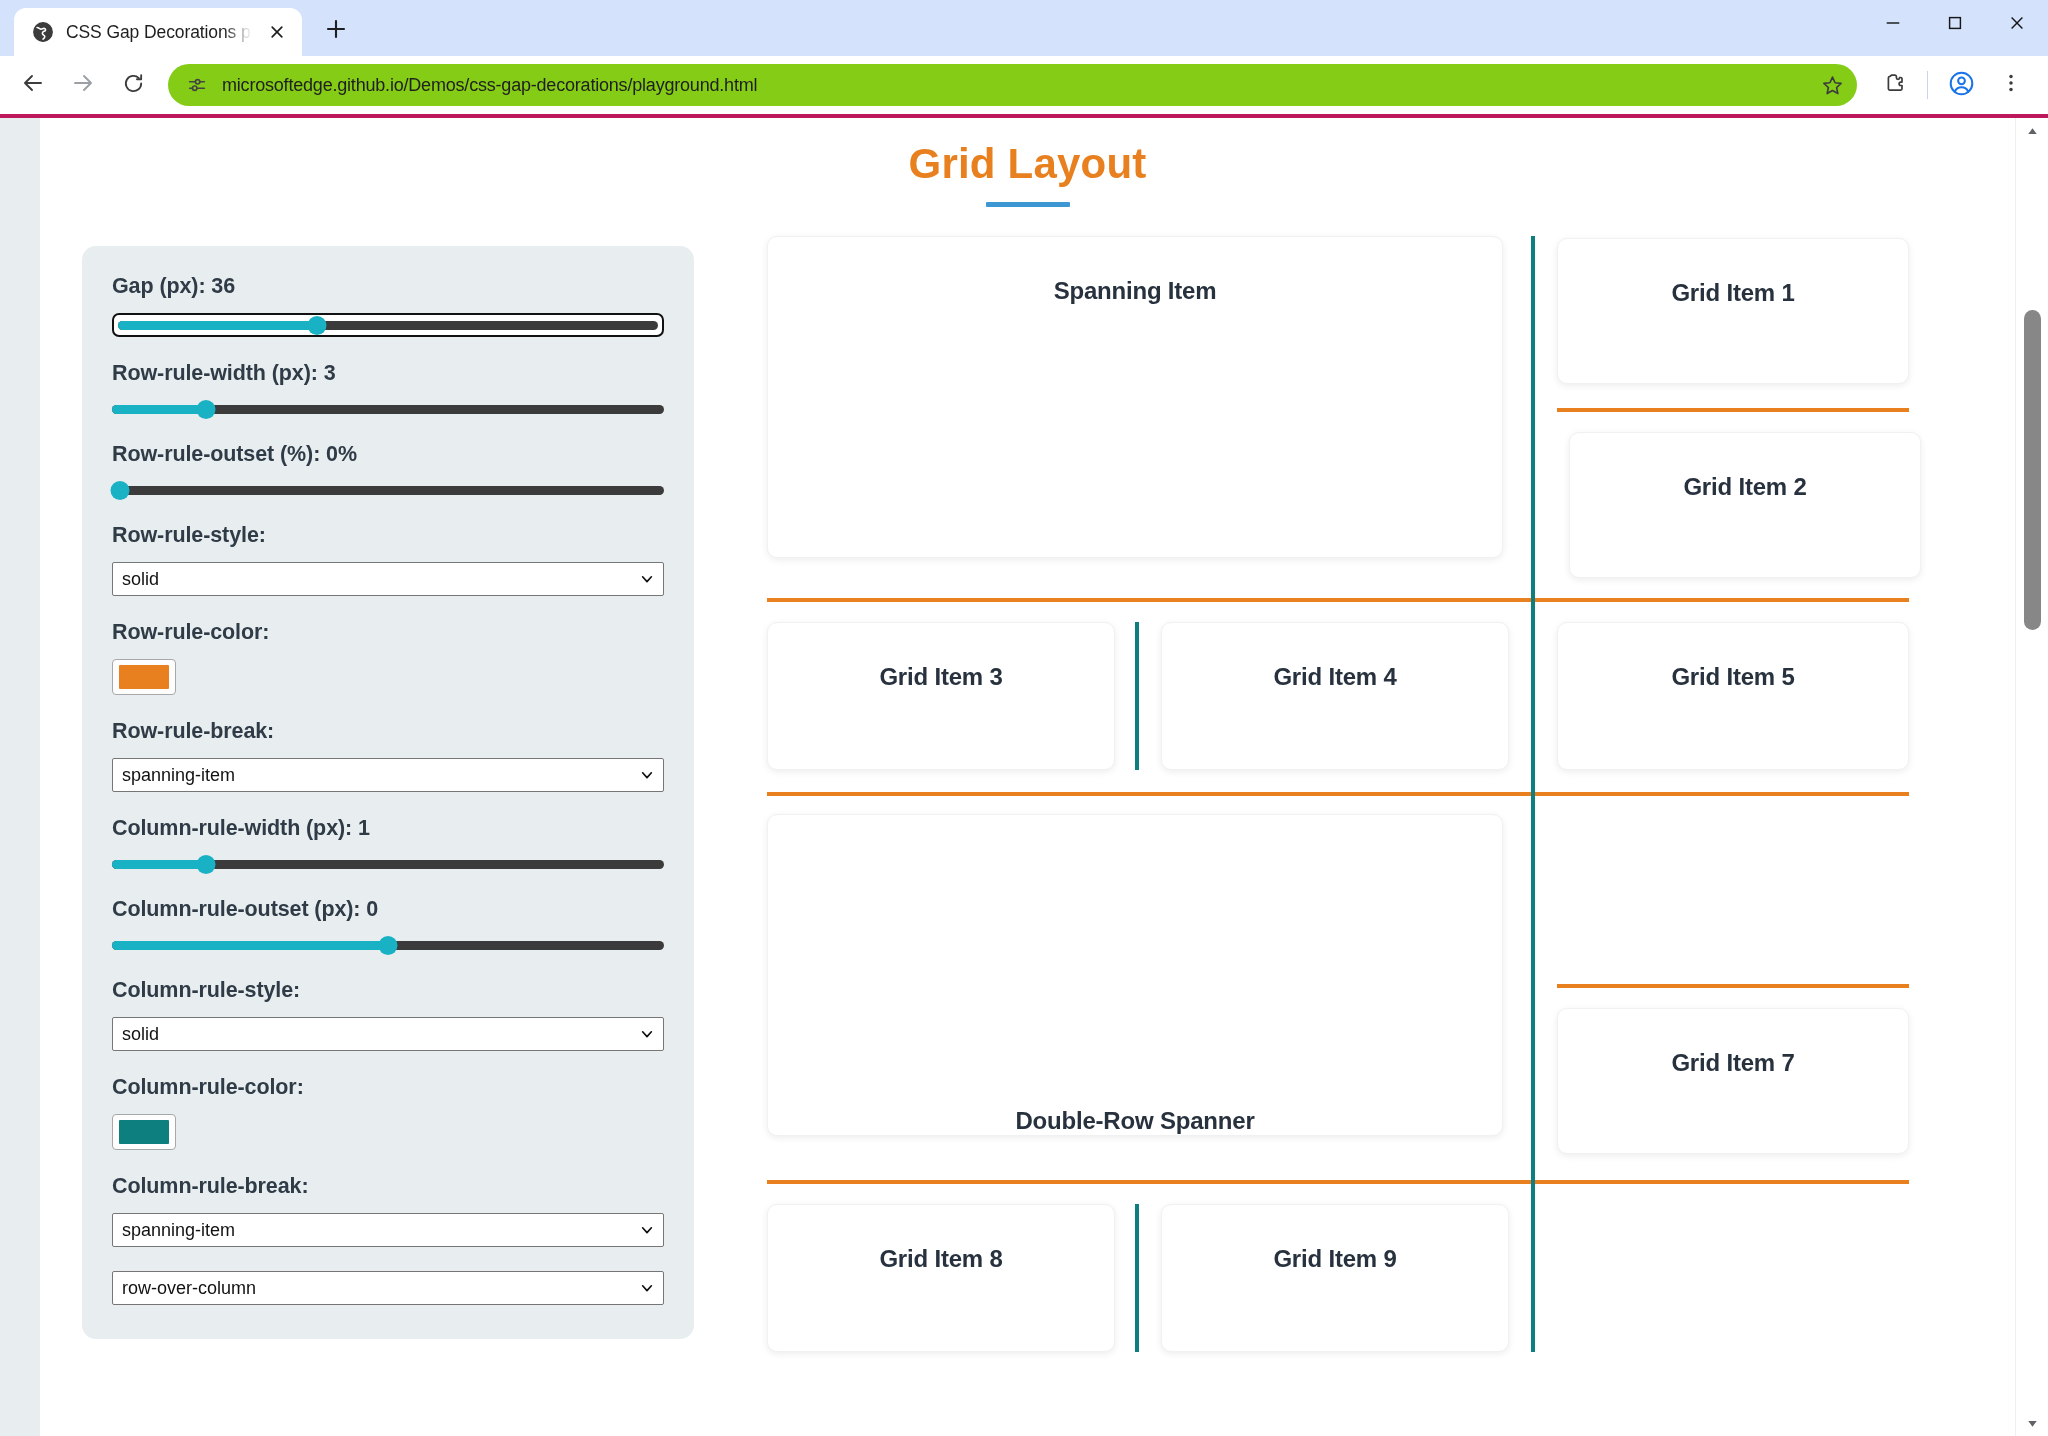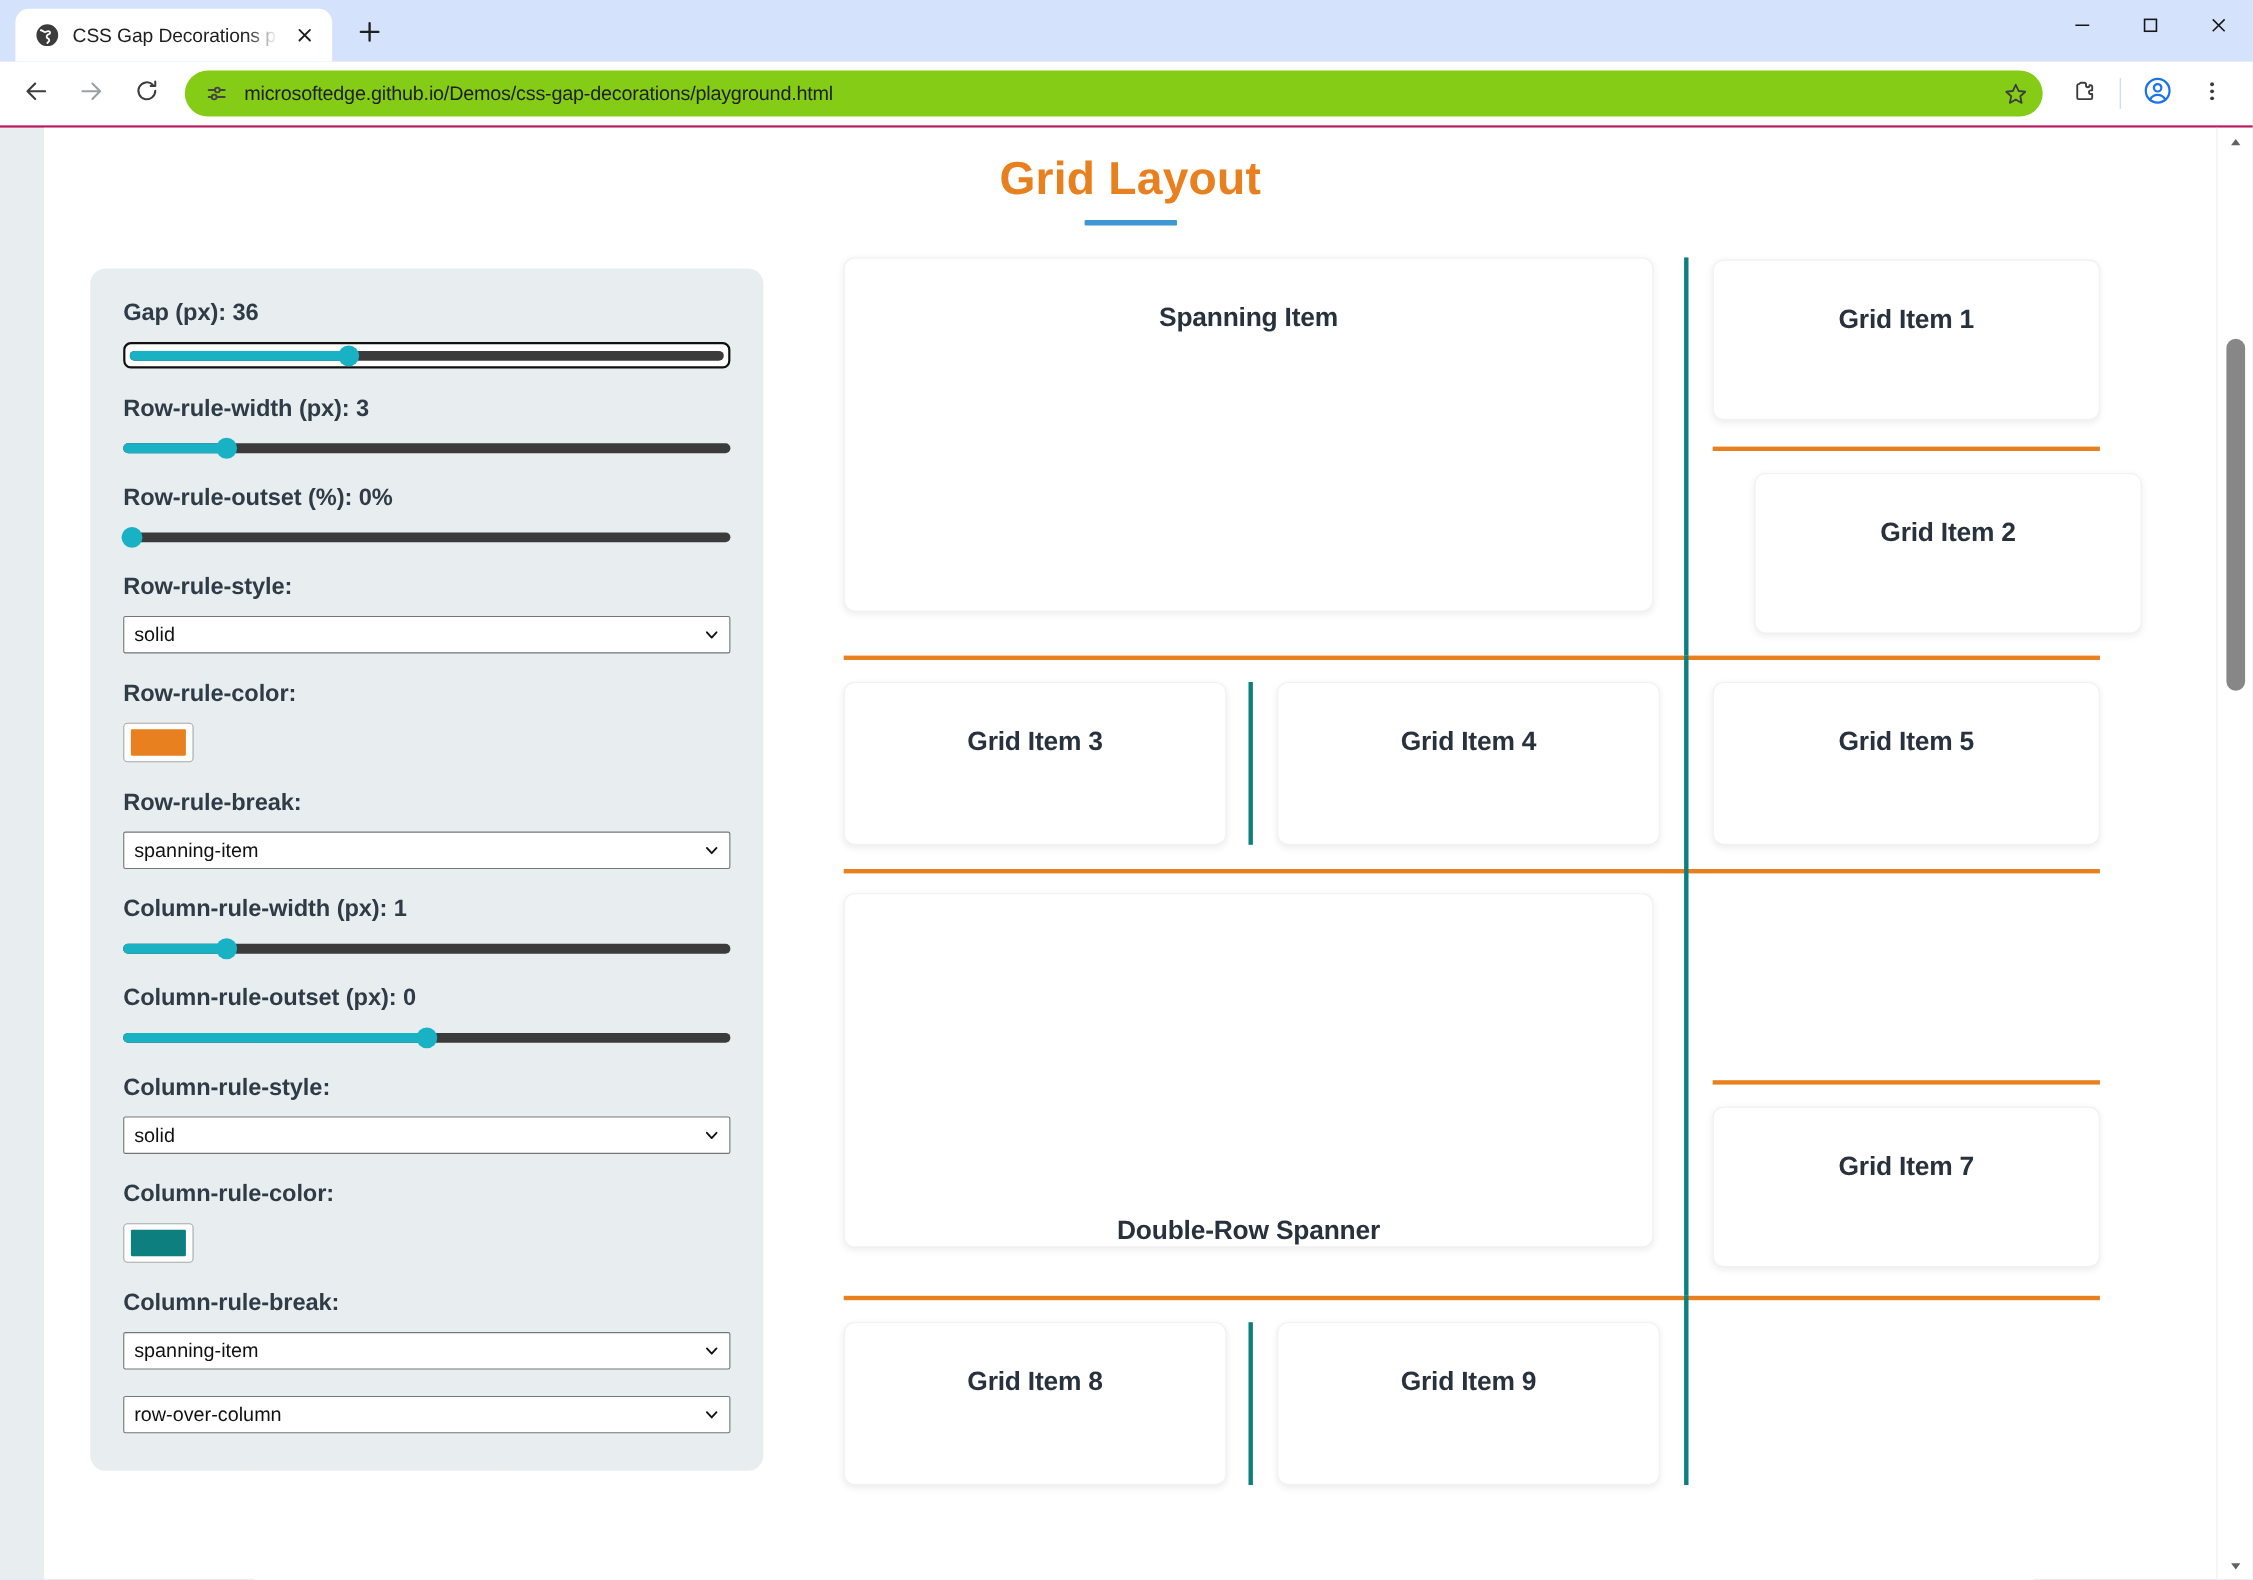"Grid Layout" .viewport { border-top: 2px solid #be185d -> 4px solid #be185d }
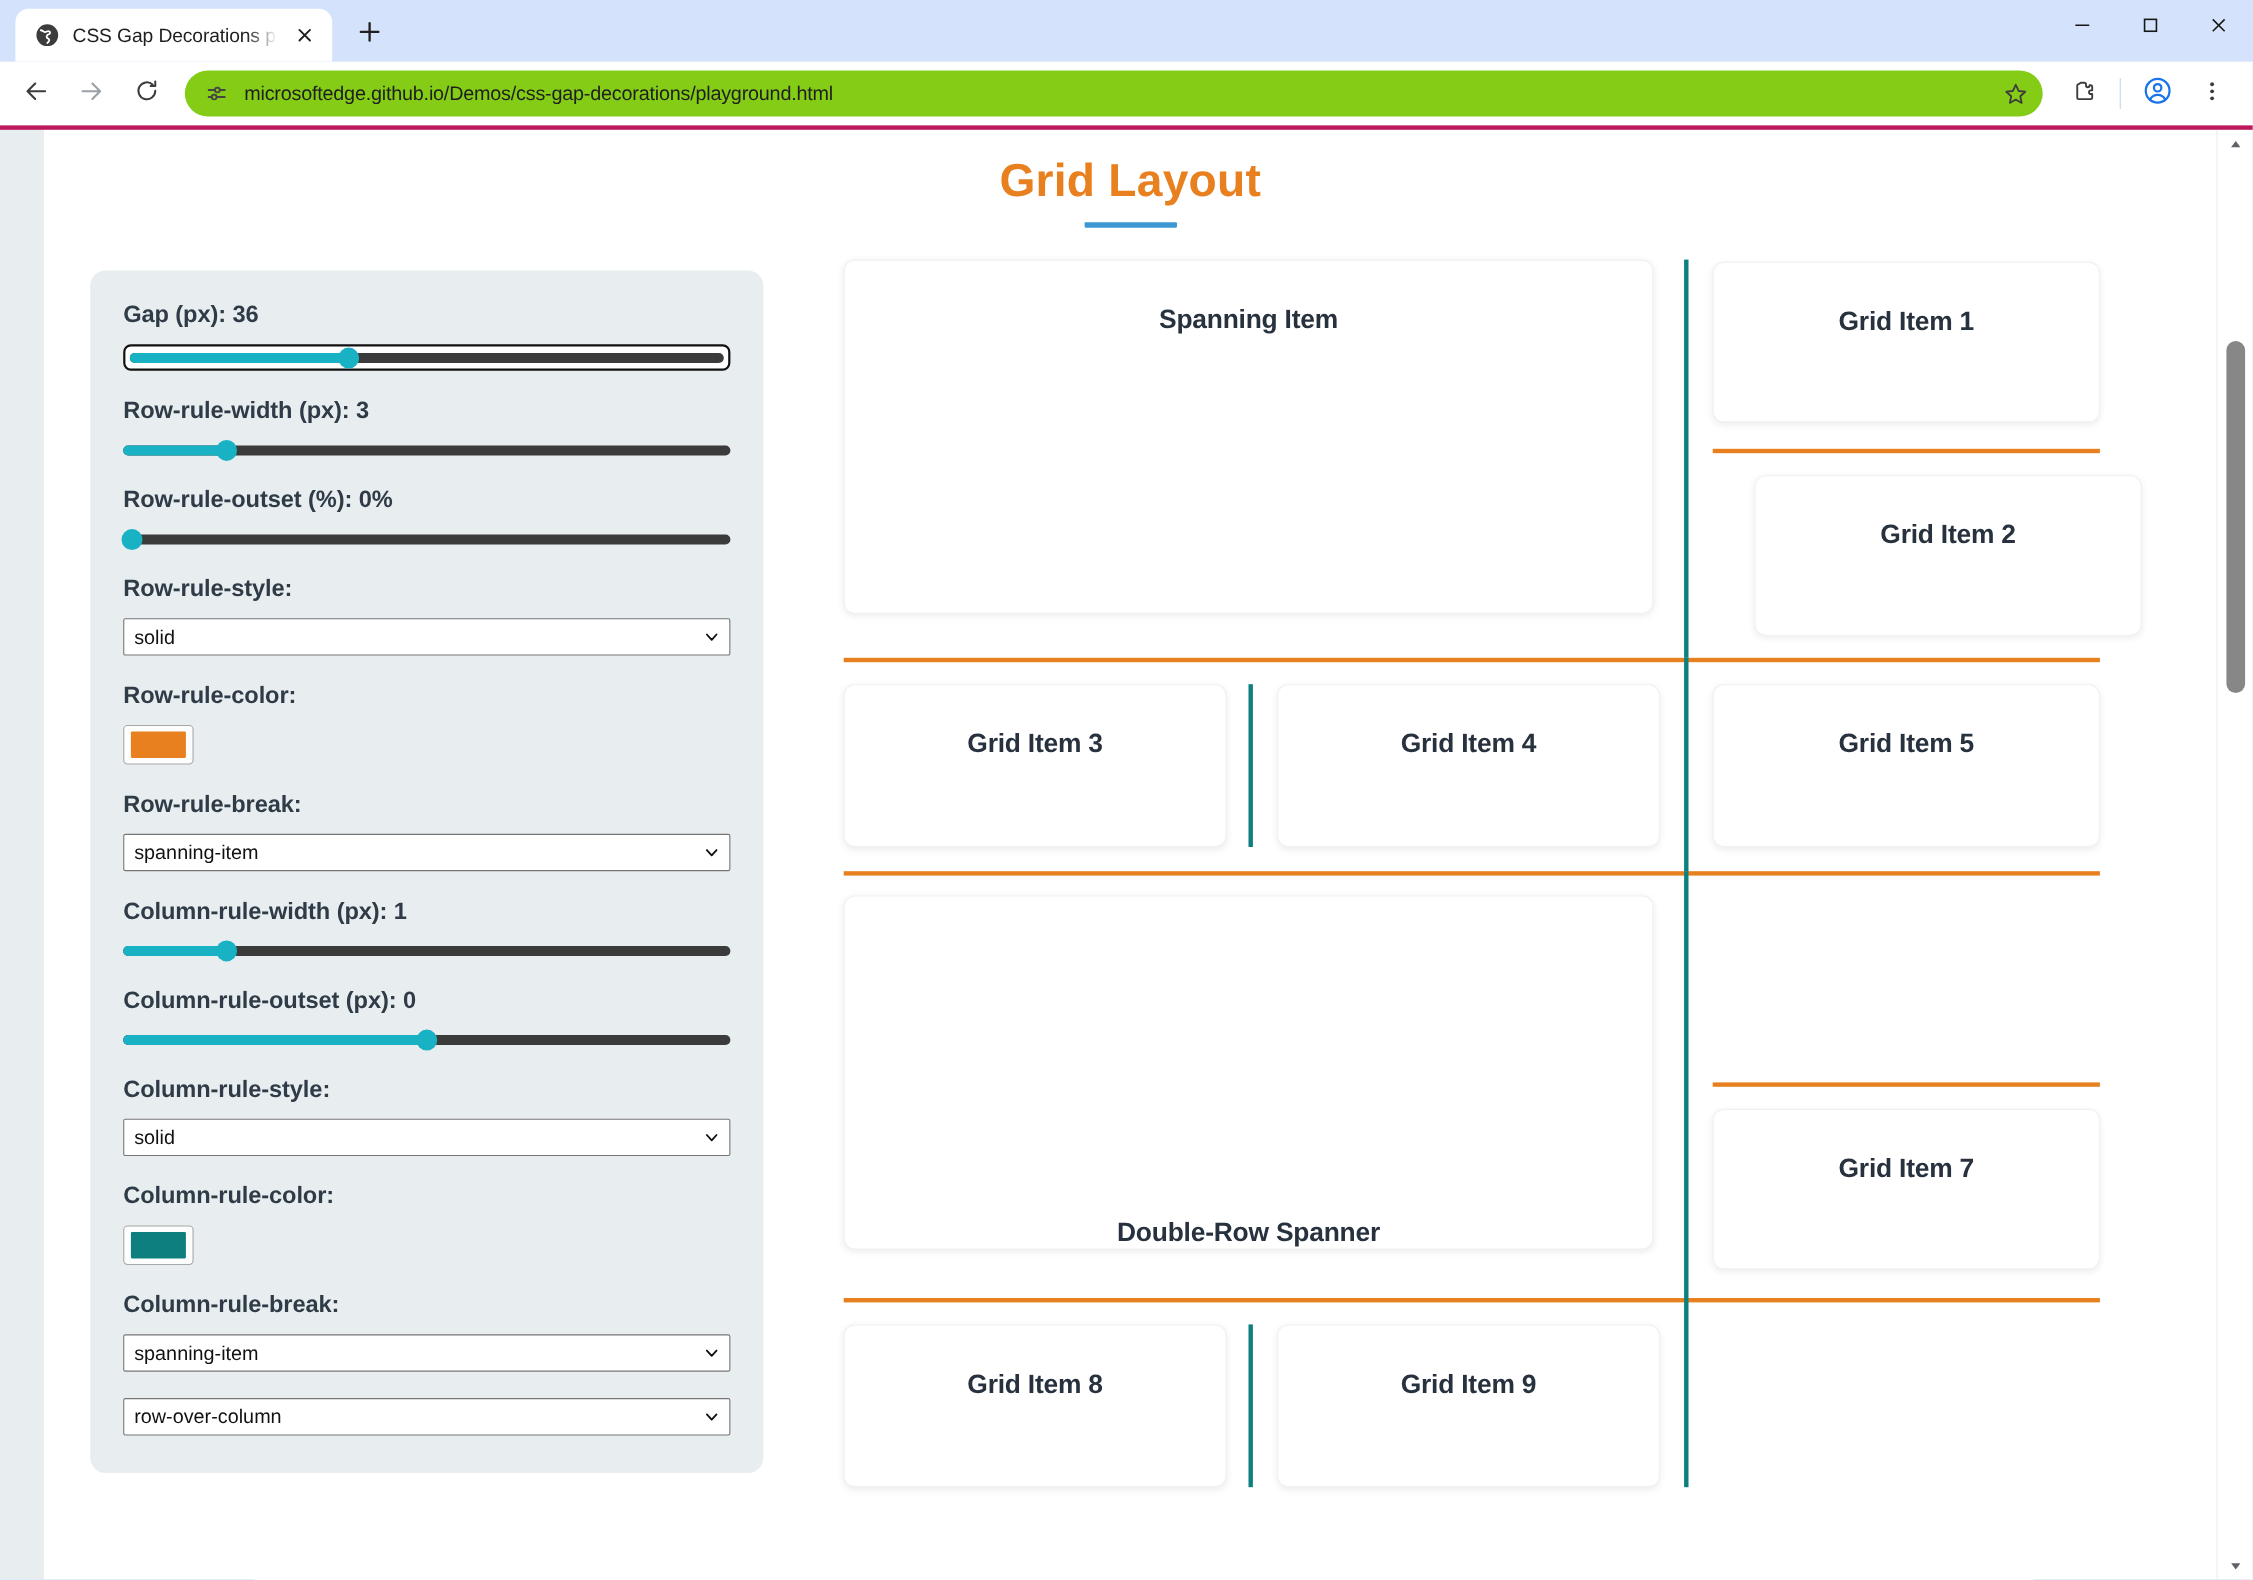"Grid Item 2" div.gi { left: 828px -> 802px }
